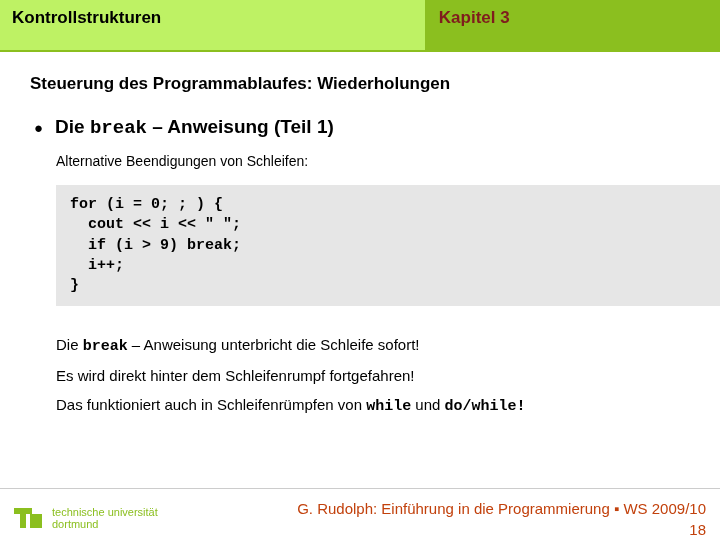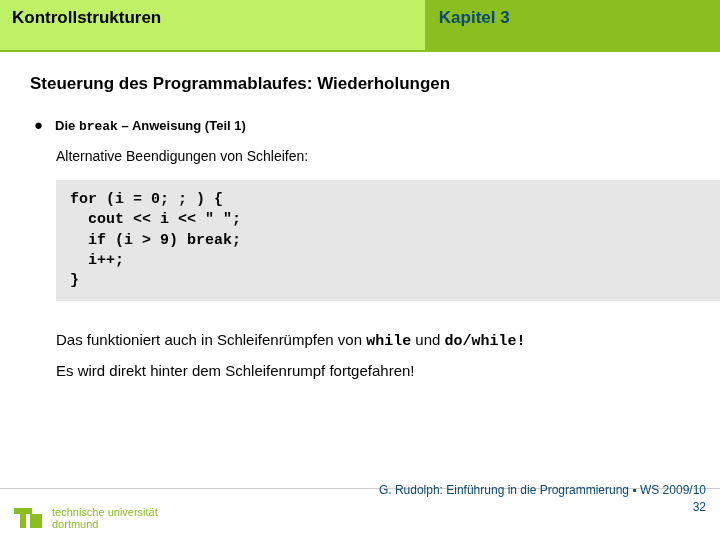"Kapitel 3" .header-right { color: #0c4a6e -> #7f1d1d }
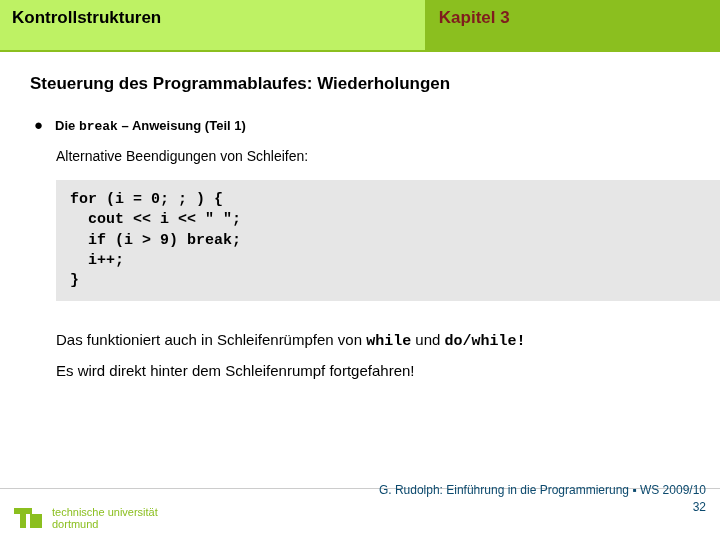"Die break – Anweisung (Teil" .bullet-text { font-size: 13px -> 19px }
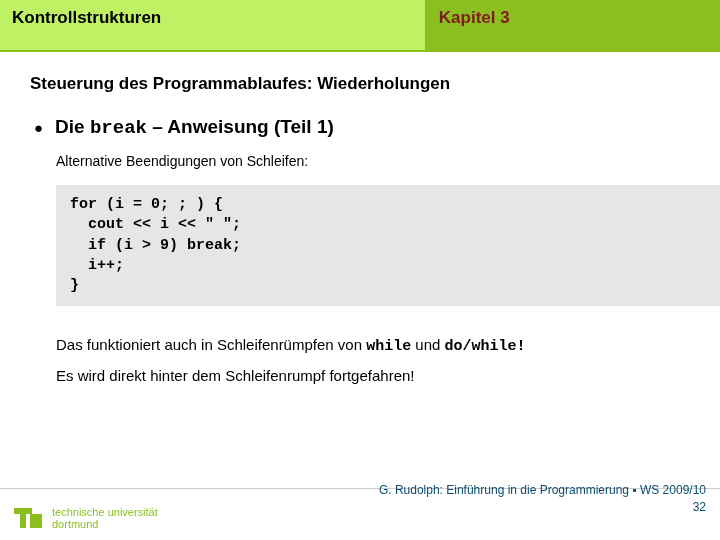"Die break – Anweisung unterbricht" p { html: none -> <p> <span>Die </span><span>break</span><span> – Anweisung unterbricht die Schleife sofort!</span> </p> }
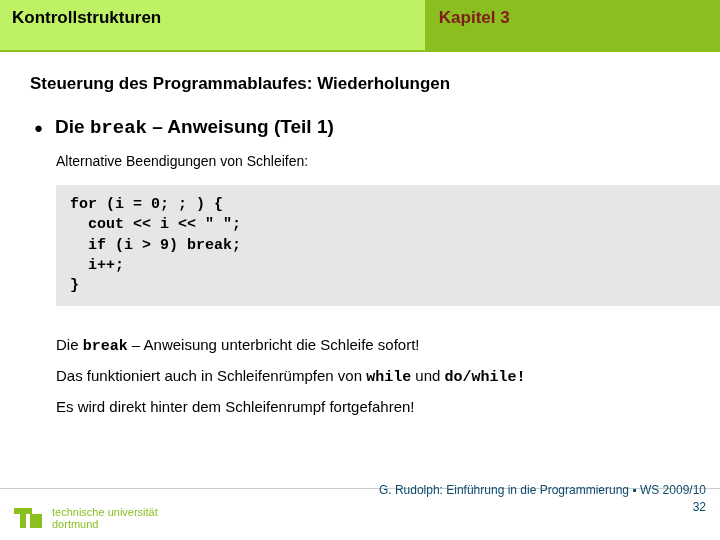"Das funktioniert auch in" p { order: before "Es wird direkt hinter dem" -> after "Es wird direkt hinter dem" }
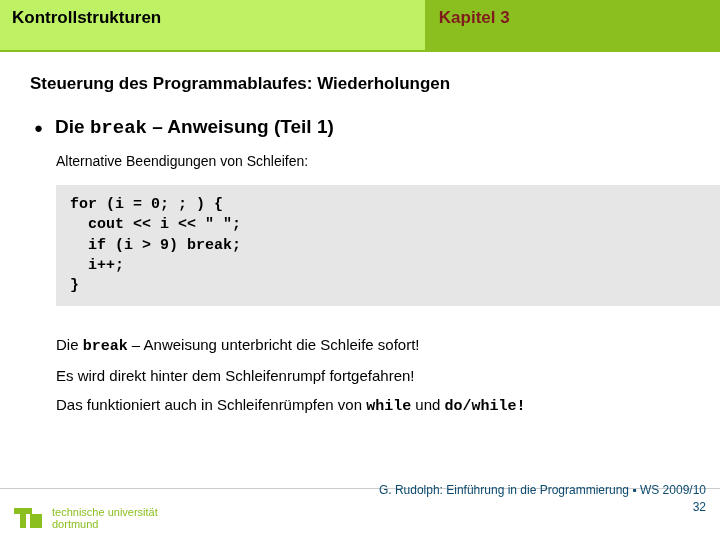"G. Rudolph: Einführung in die" .footer-text { bottom: 24px -> 0; color: #0c4a6e -> #c2410c; font-size: 12px -> 15px }
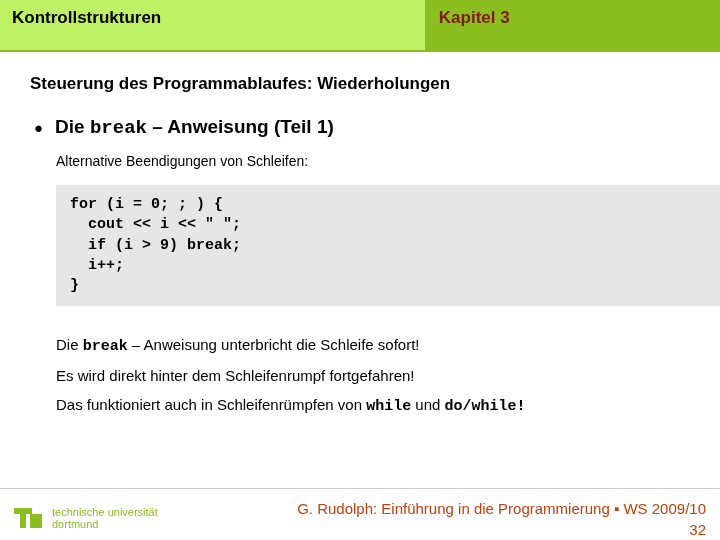"32" span.slide-num { text: 32 -> 18 }
